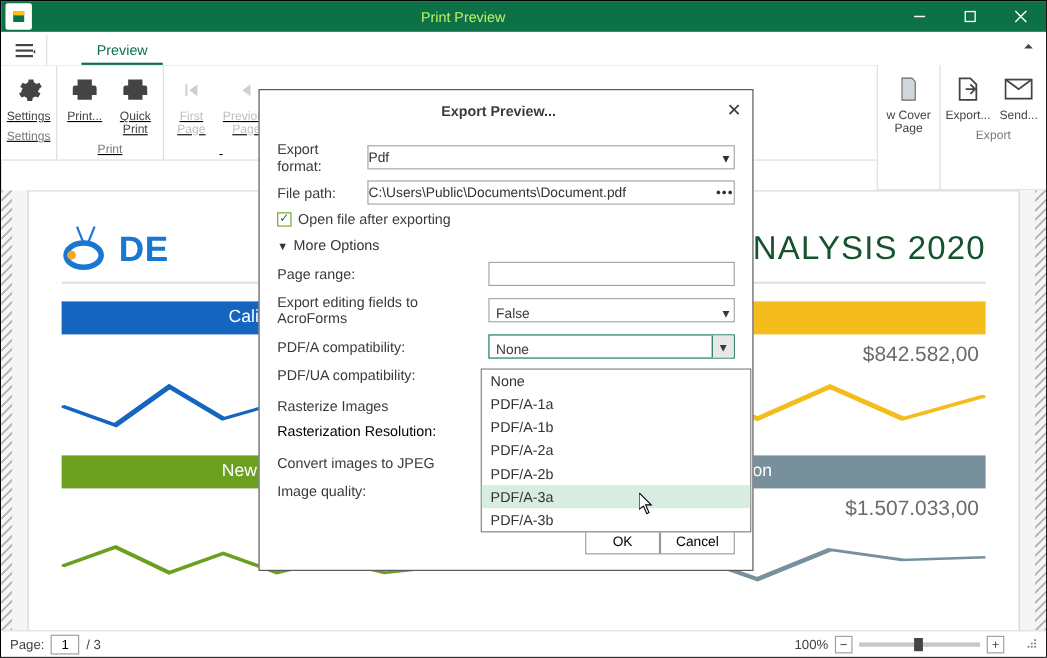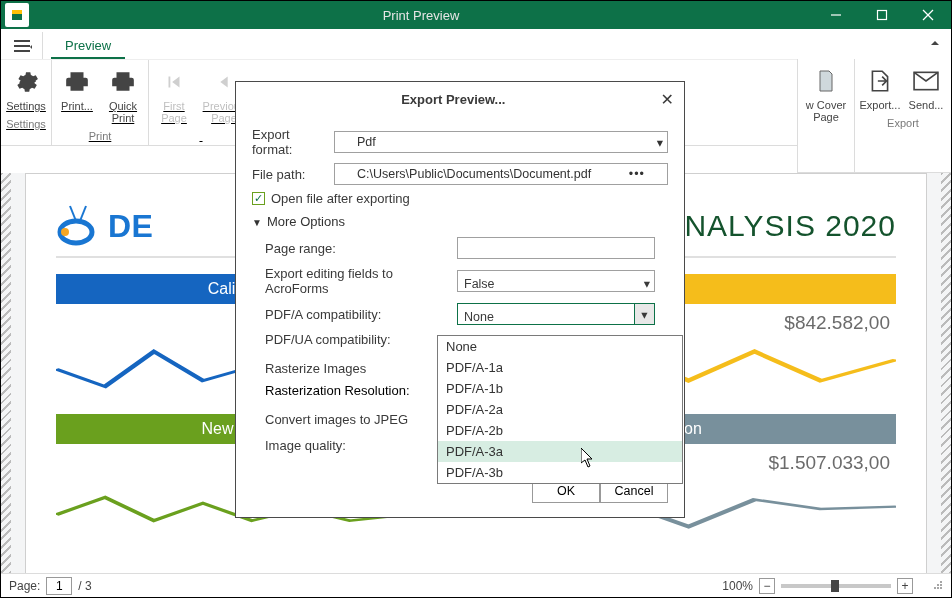"Print Preview" .titlebar { color: #e5e5e5 -> #bef264 }
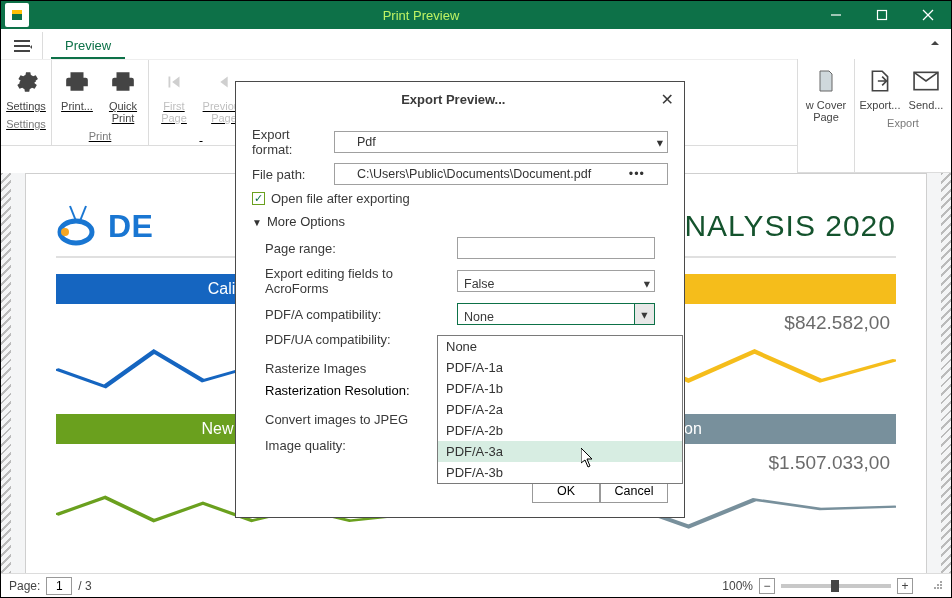"Preview" .tabstrip { gap: none -> 23px }
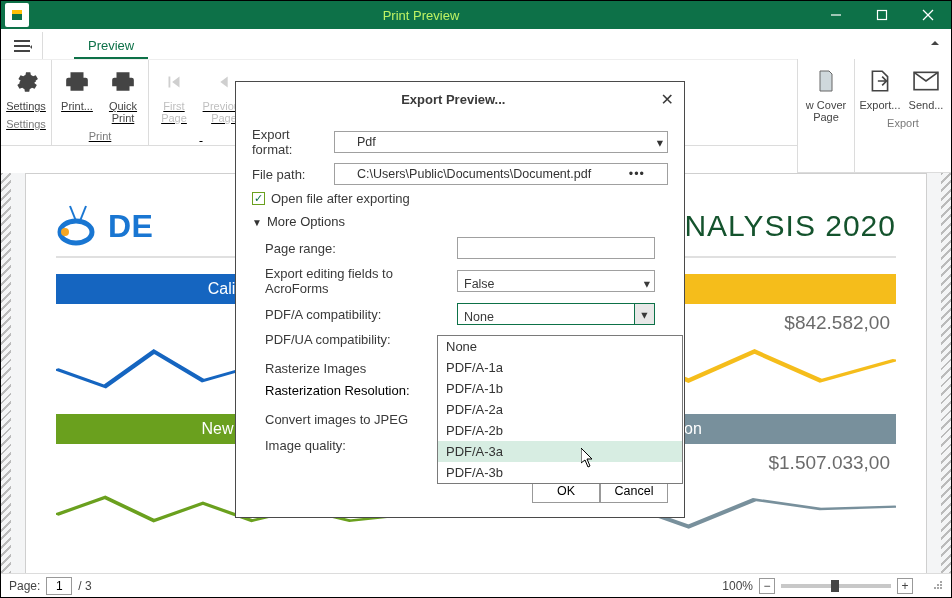"Pdf" .combo, .textinput { padding: 0 22px -> 0 0 }
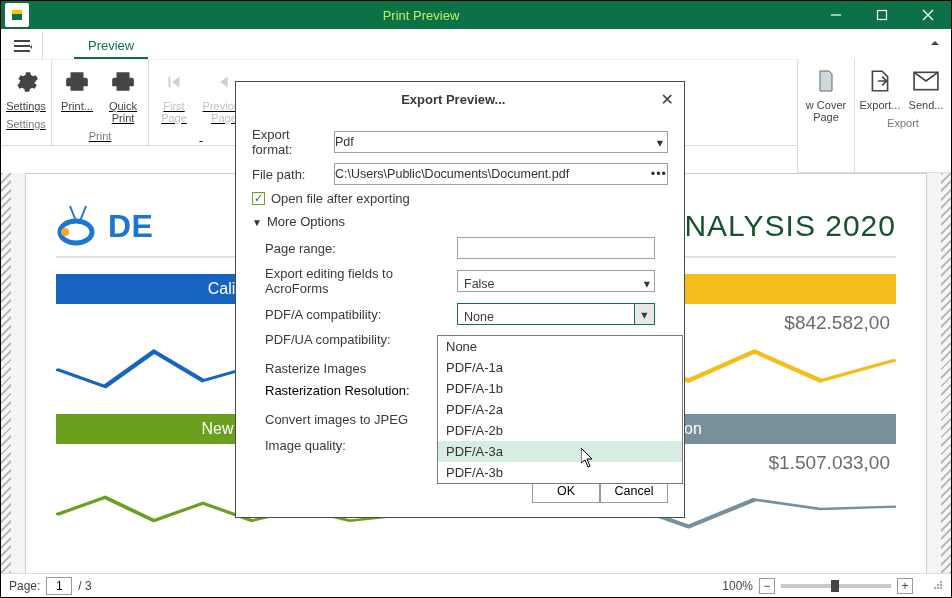"Page range:" .opt-row { margin: 7px 13px -> 7px 0 }
